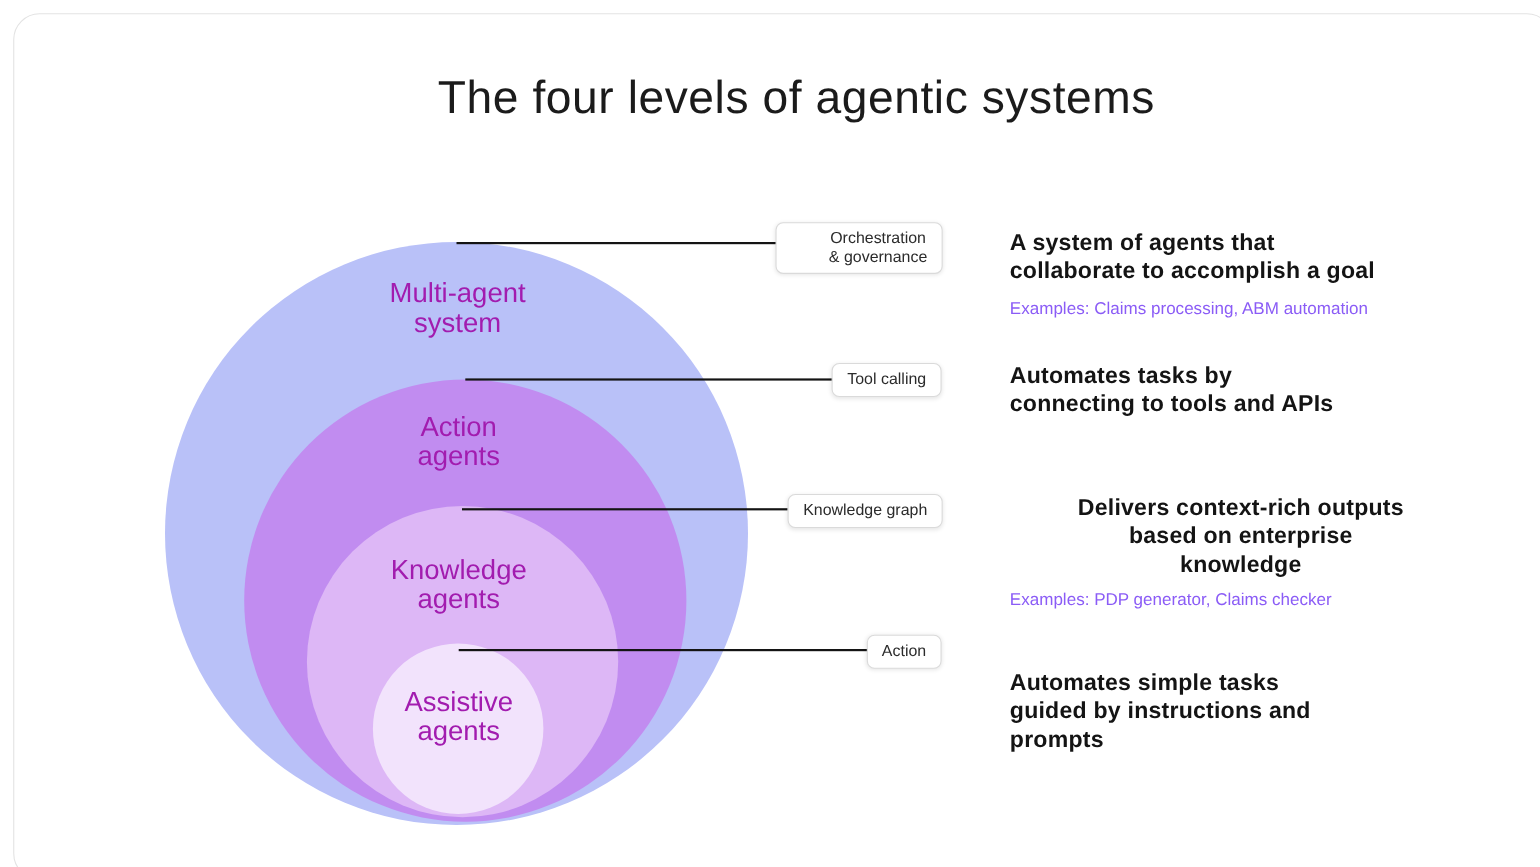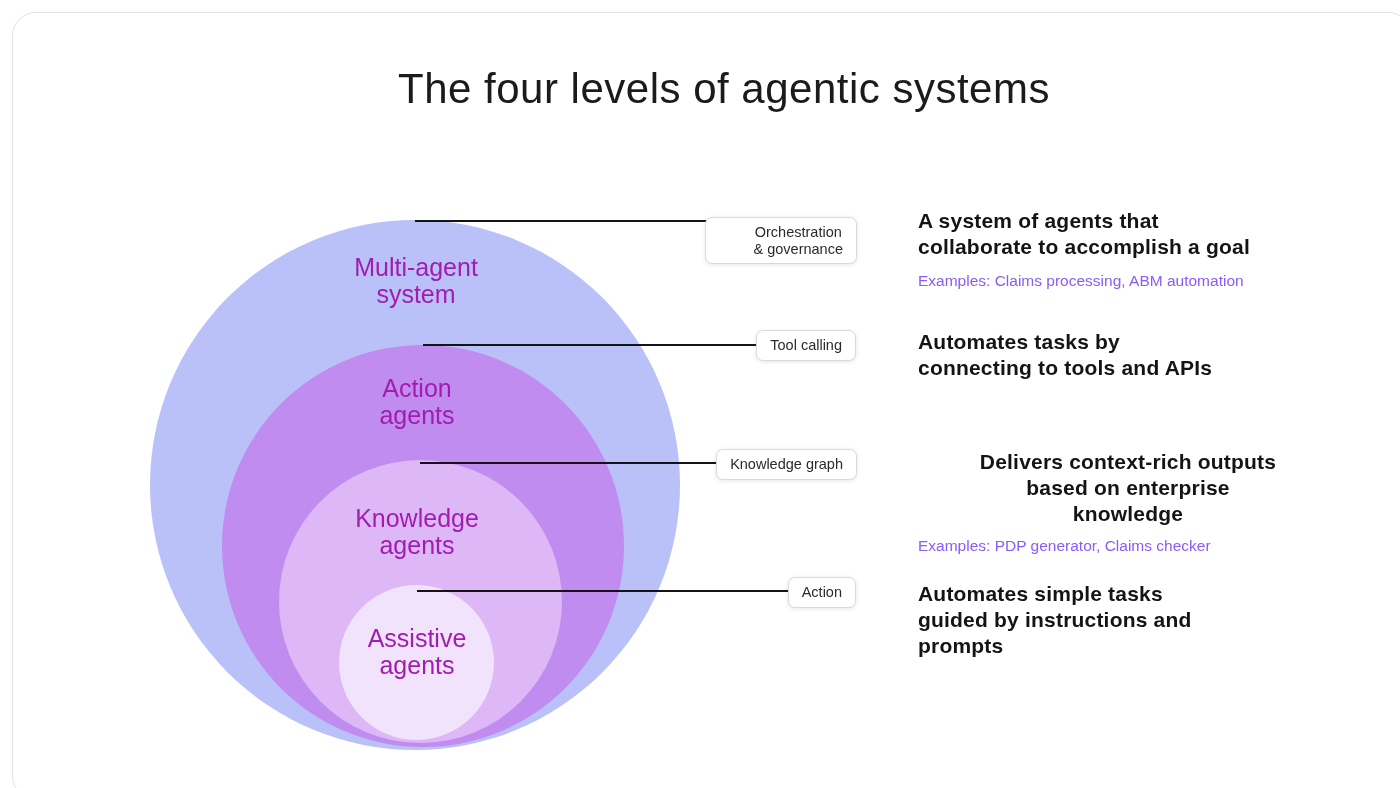"Orchestration" div.badge { top: 192px -> 177px }
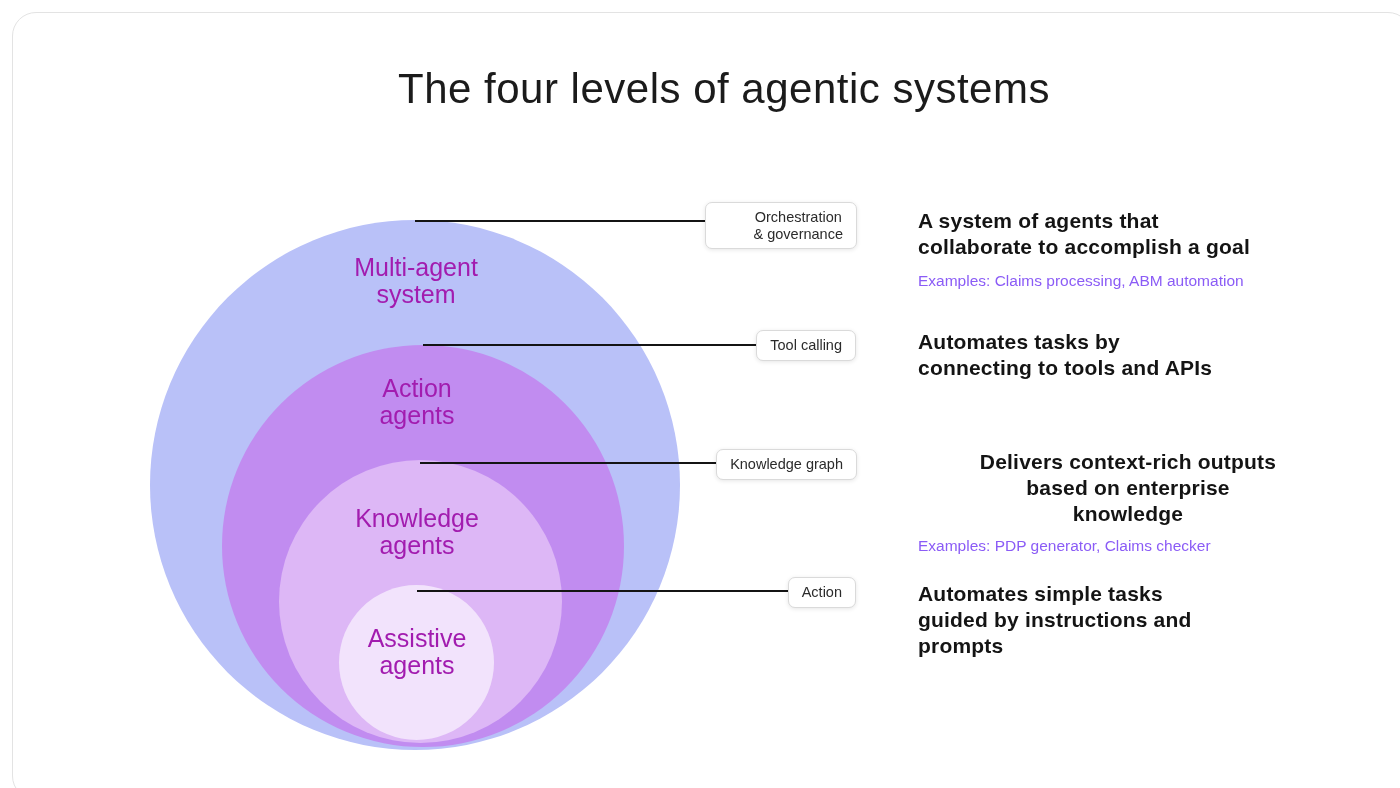"Automates simple tasks" div.desc-heading { top: 556px -> 583px }
